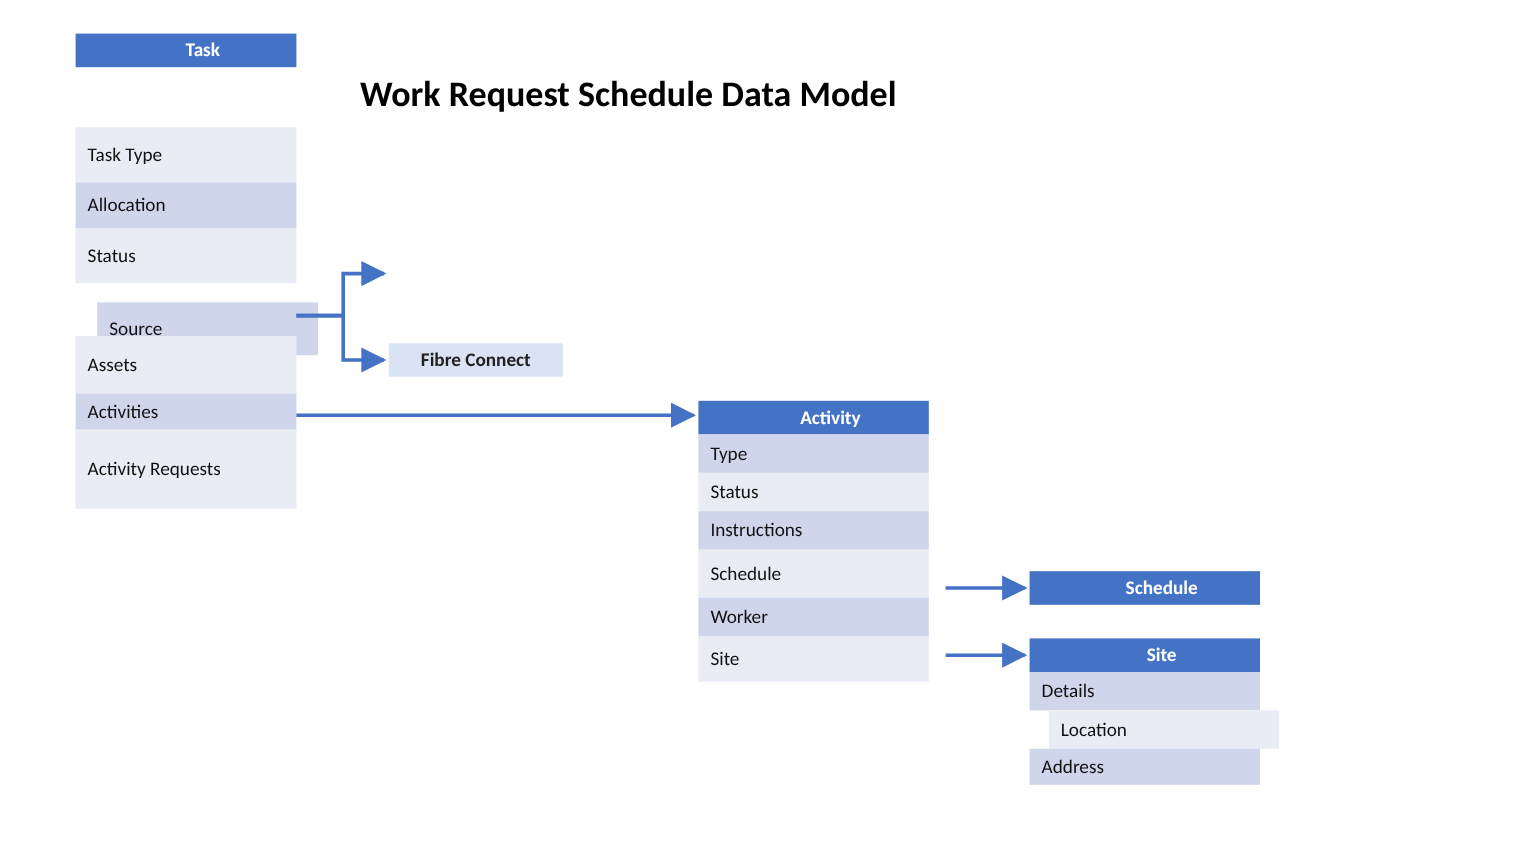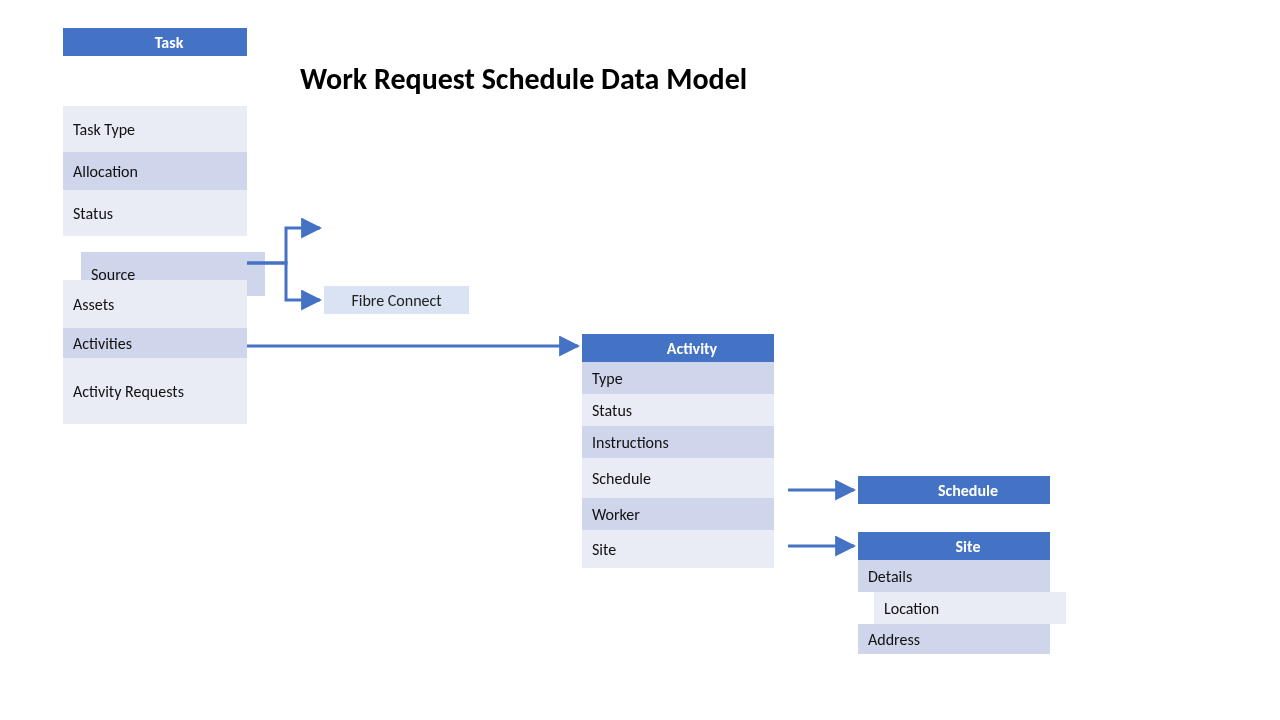"Fibre Connect" div.chip { font-weight: none -> bold }
